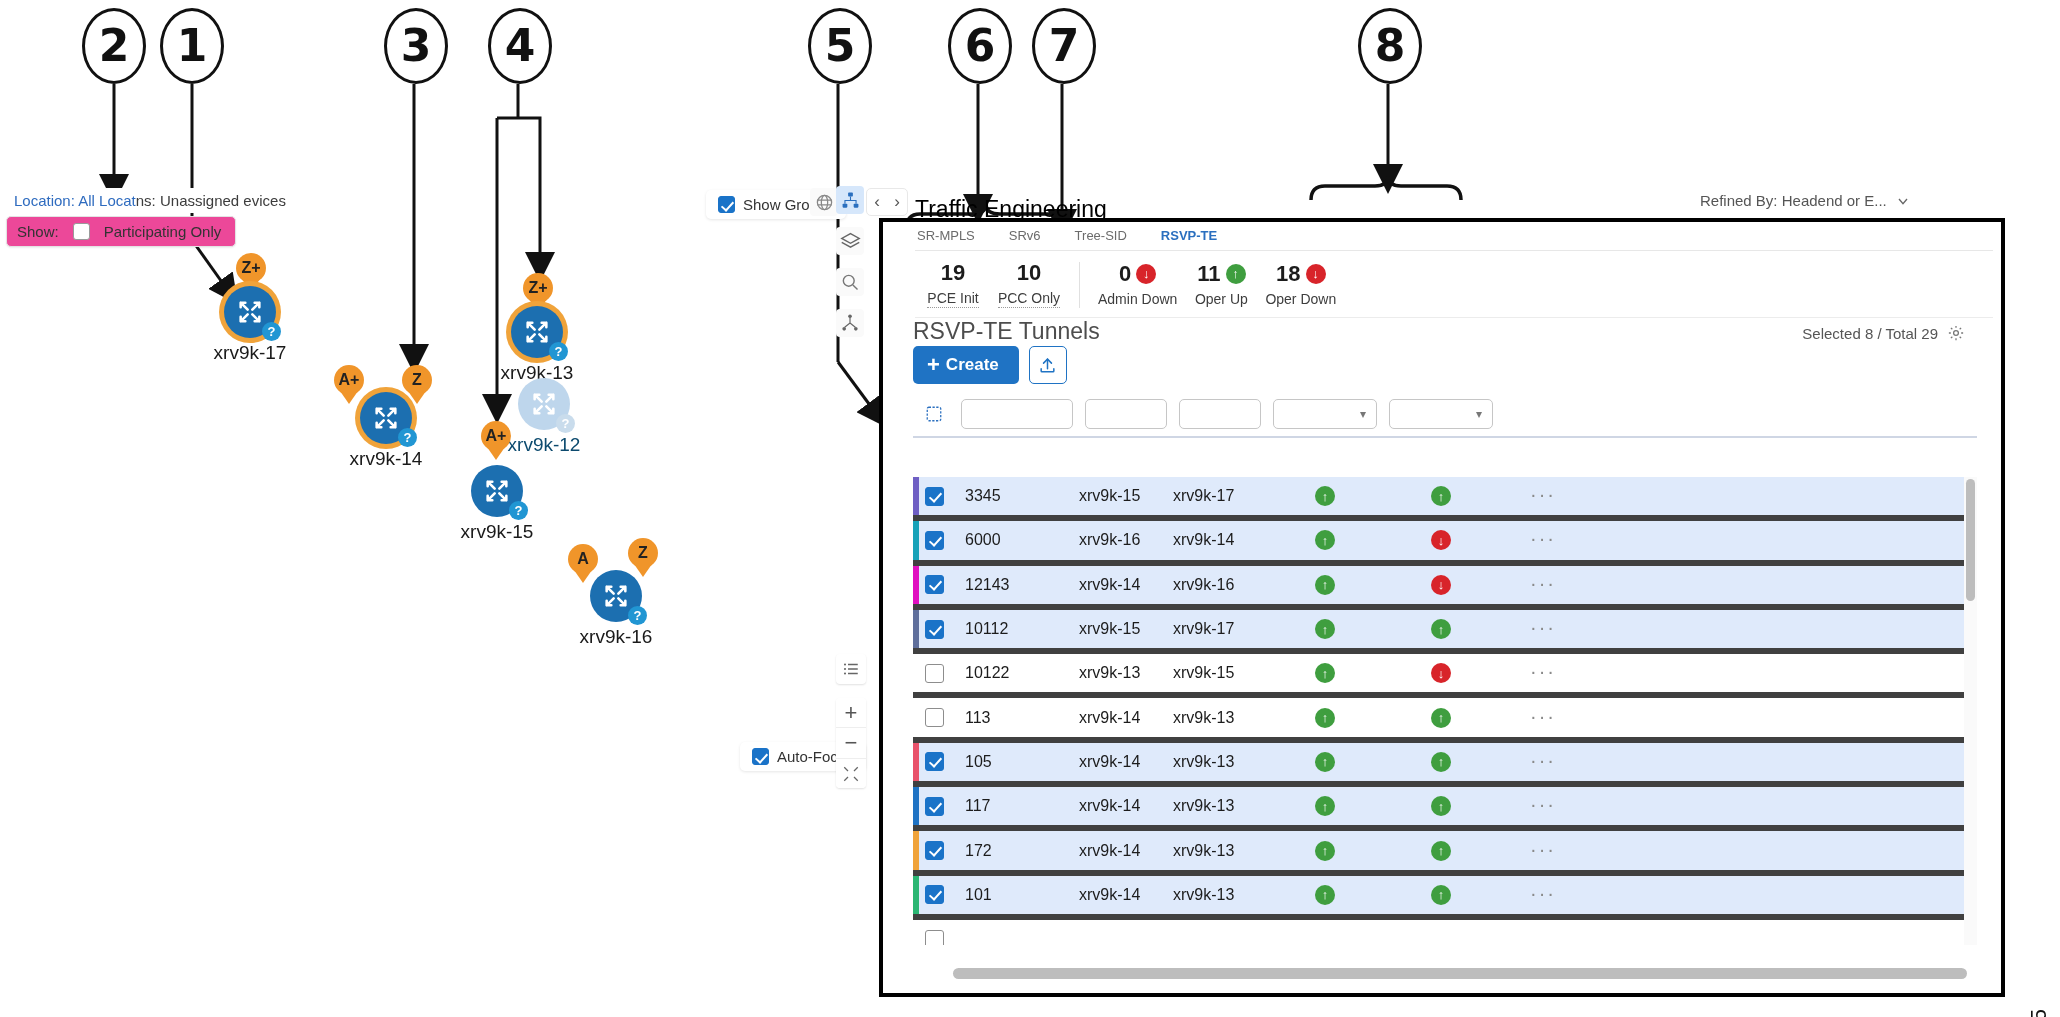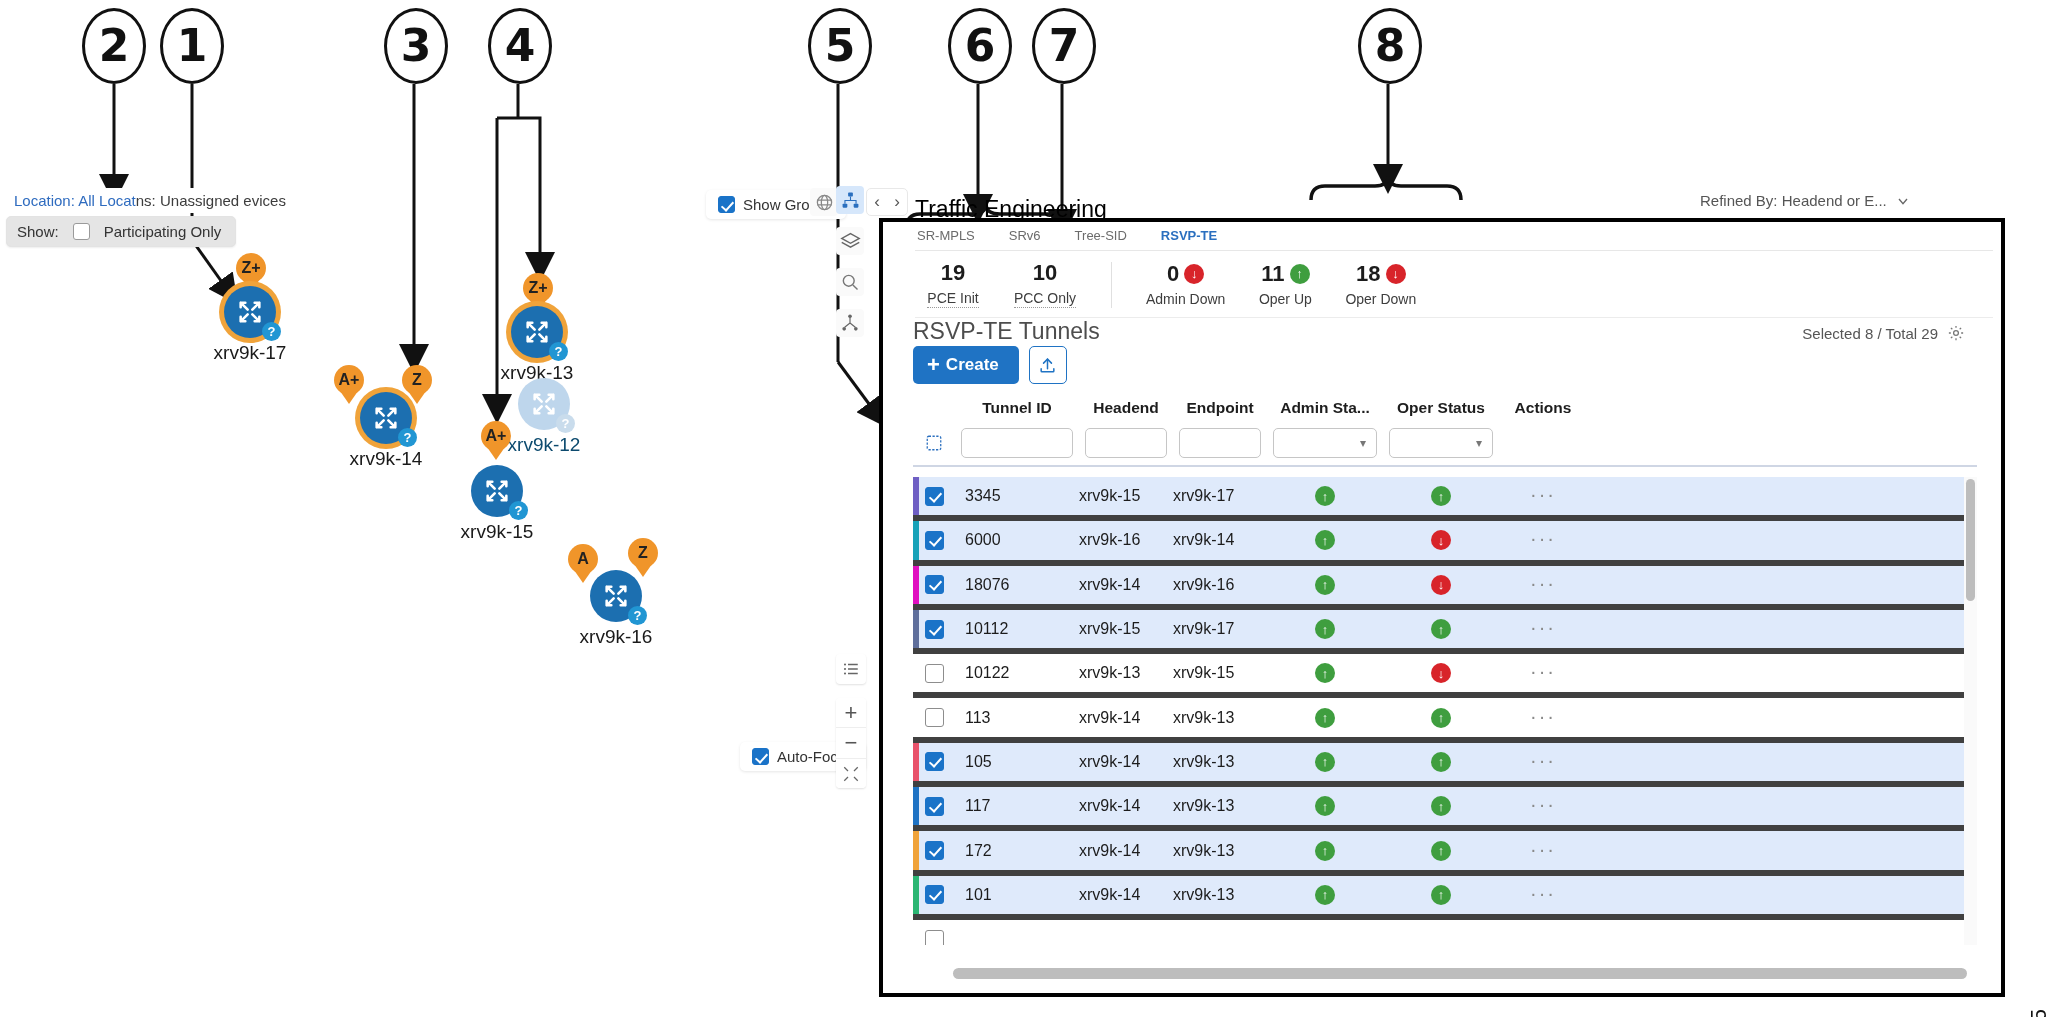"Show:" .show-bar { background: #e5e5e5 -> #ec4899 }
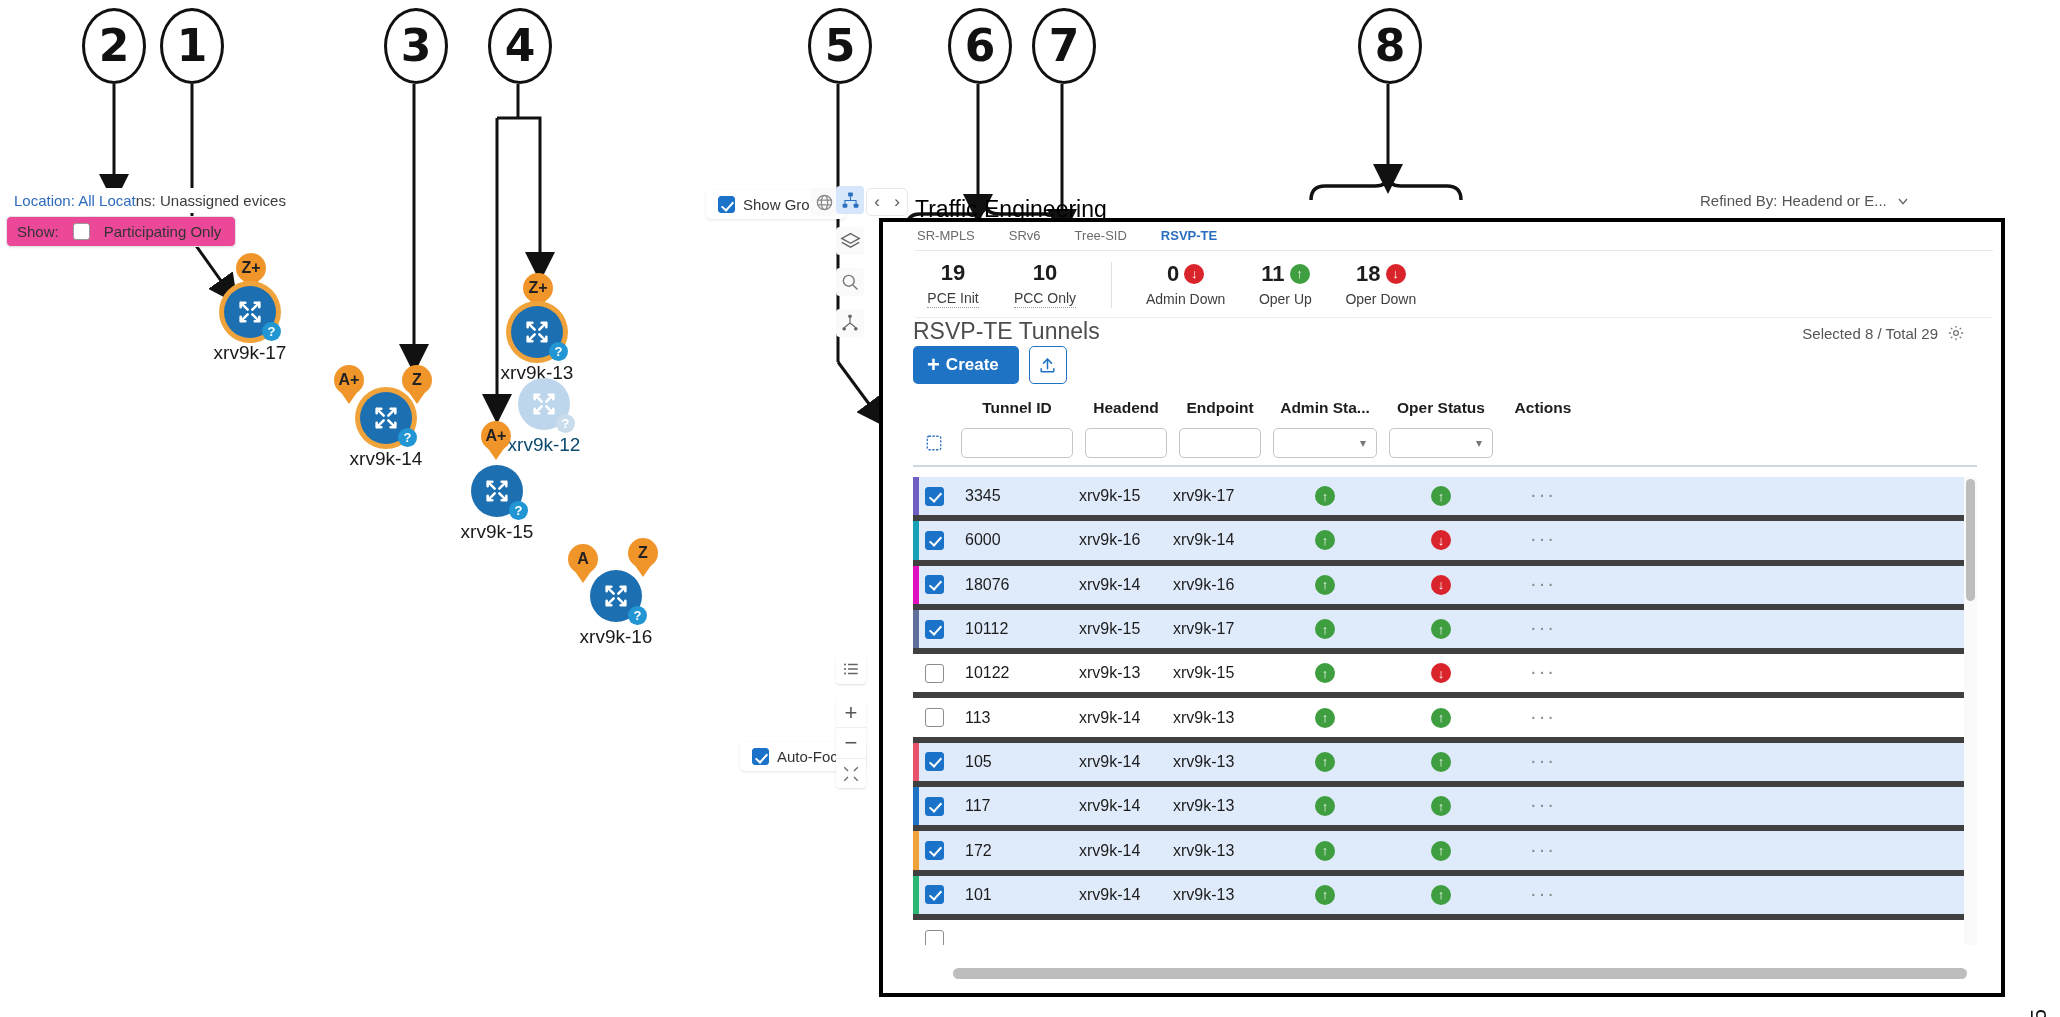"19" .kpis { gap: 16px -> 0 }
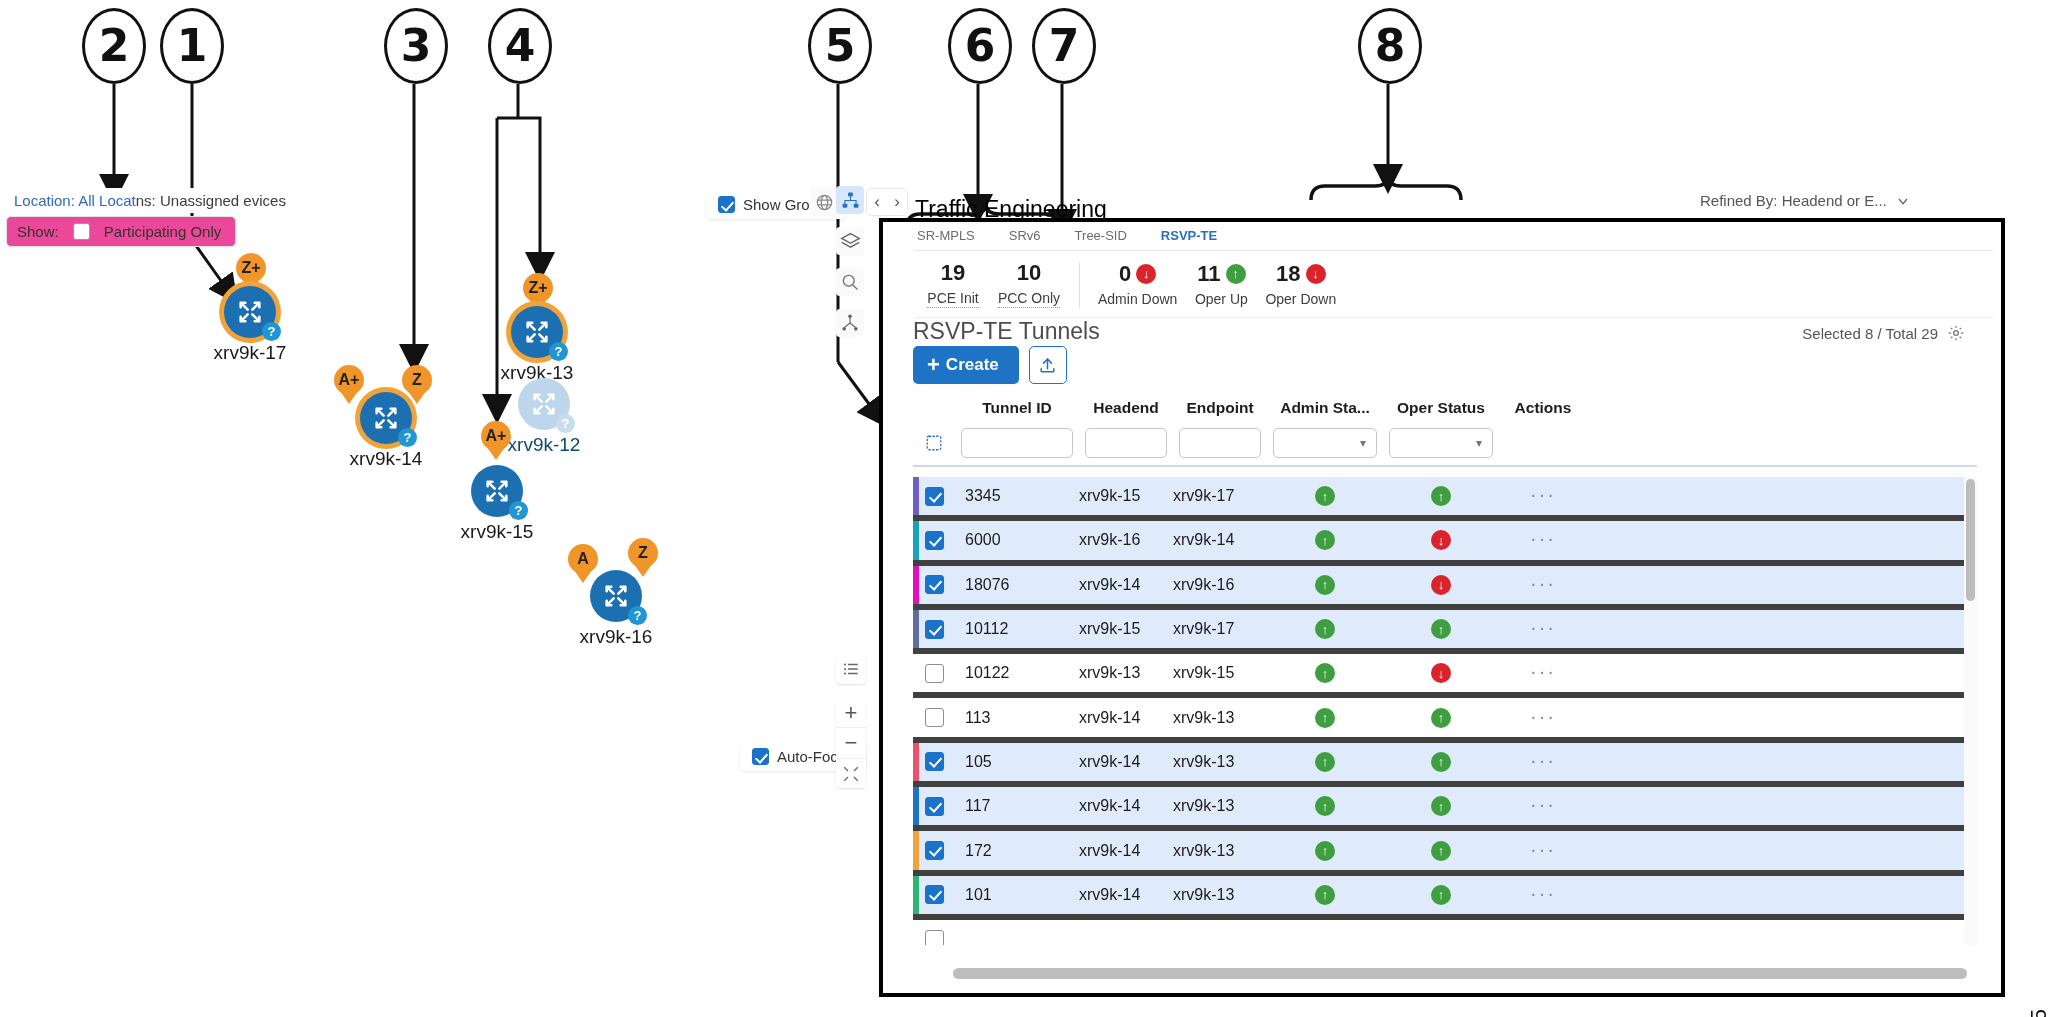"Tunnel ID" div.thead { html: <div> <div></div> <div>Tunnel ID</div> <div>Headend</div> <div>Endpoint</div> <div>Admin Sta...</div> <div>Oper Status</div> <div>Actions</div> </div> -> none }
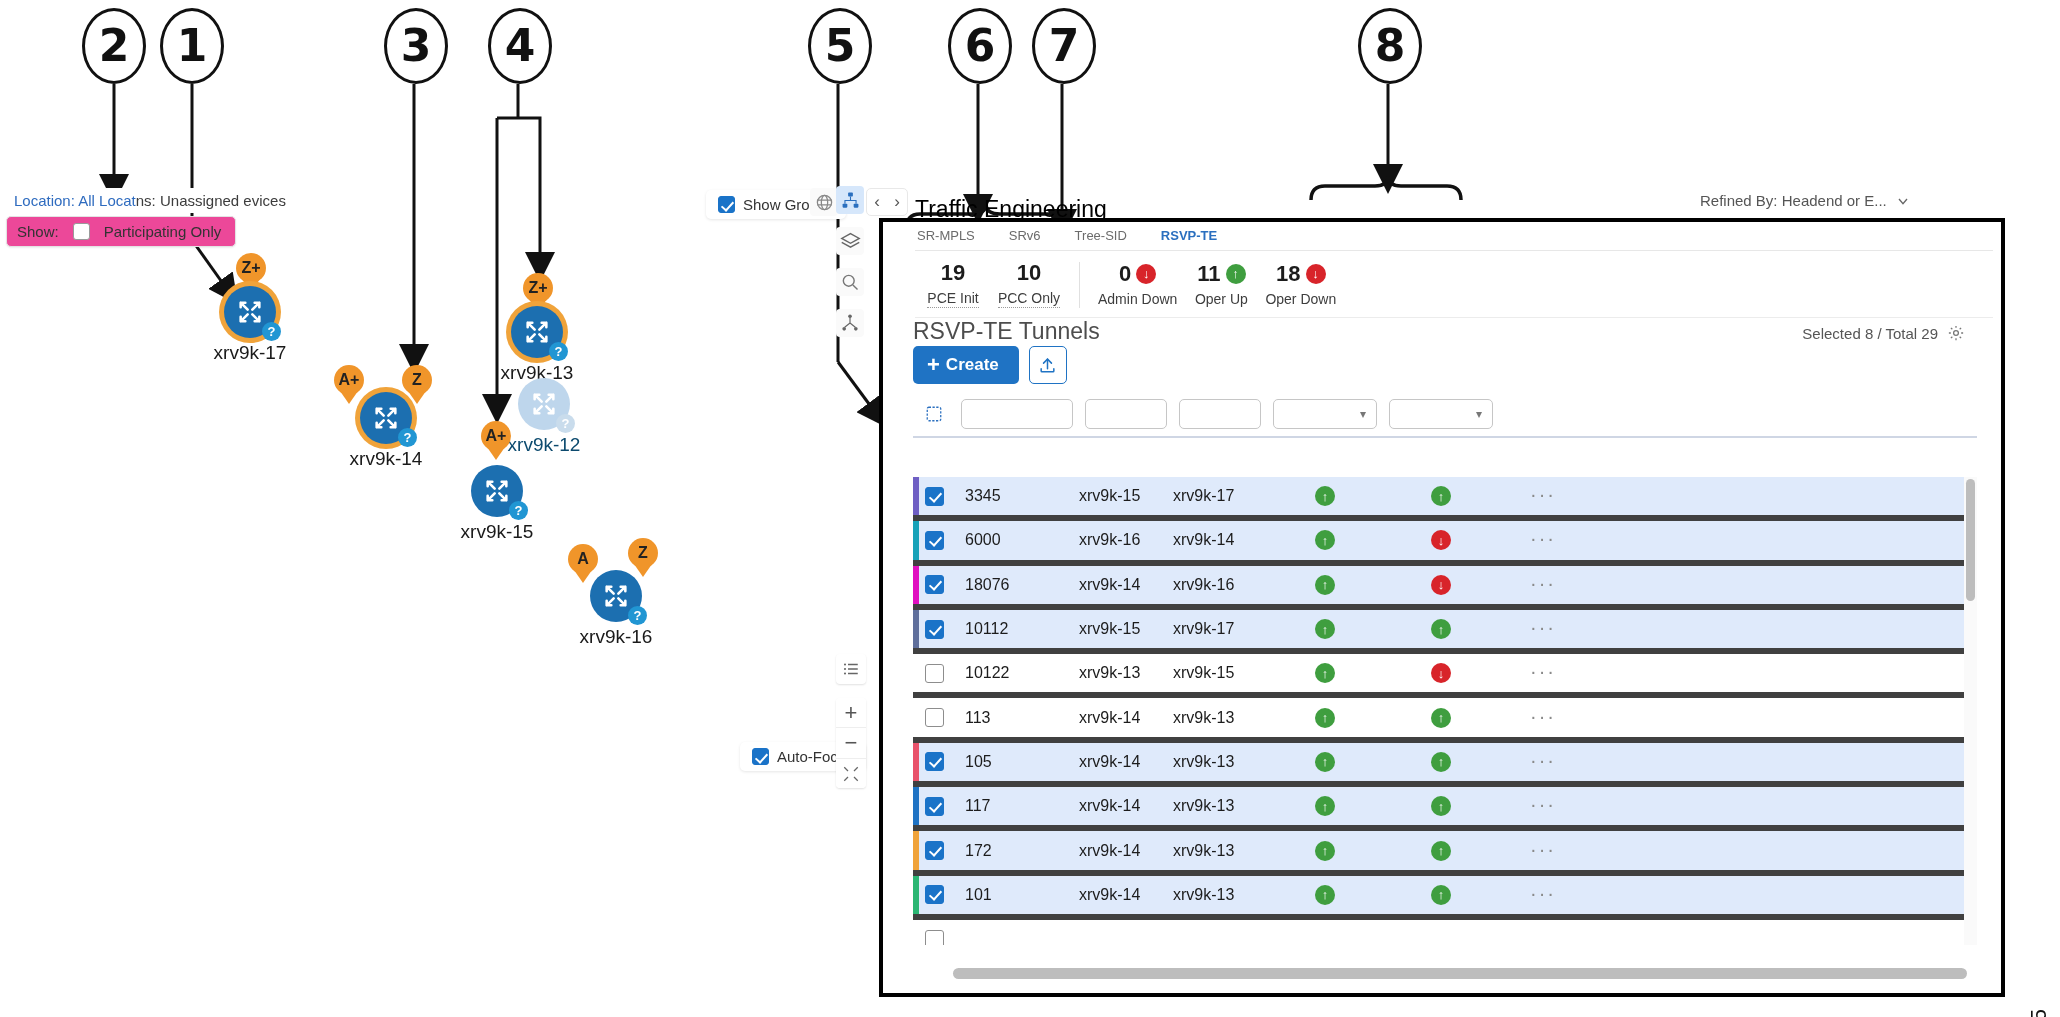"18076" div.cell { text: 18076 -> 12143 }
